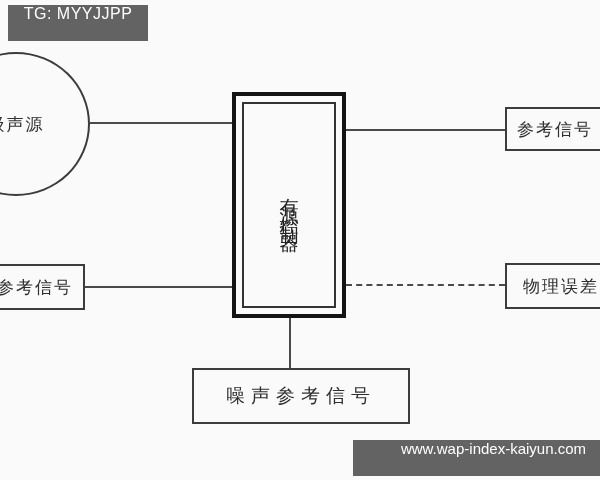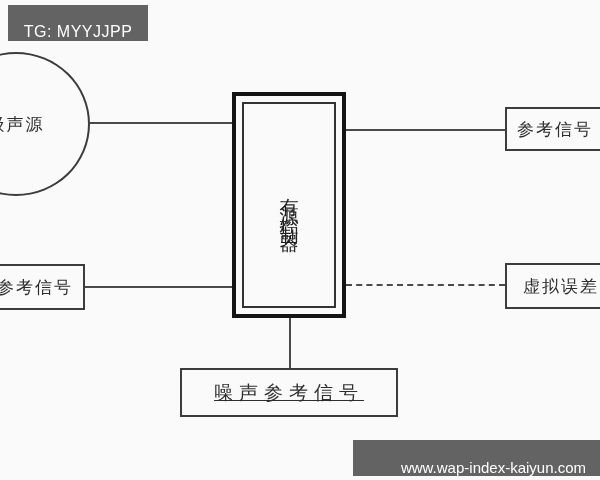"TG: MYYJJPP" .wm { align-items: flex-end -> flex-start }
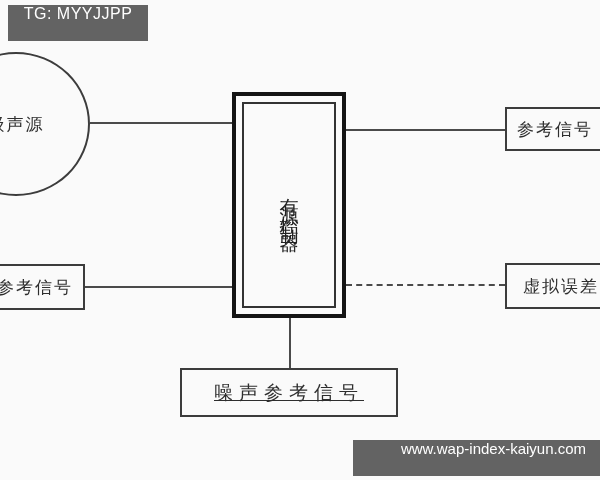"虚拟误差" span { text: 虚拟 -> 物理 }
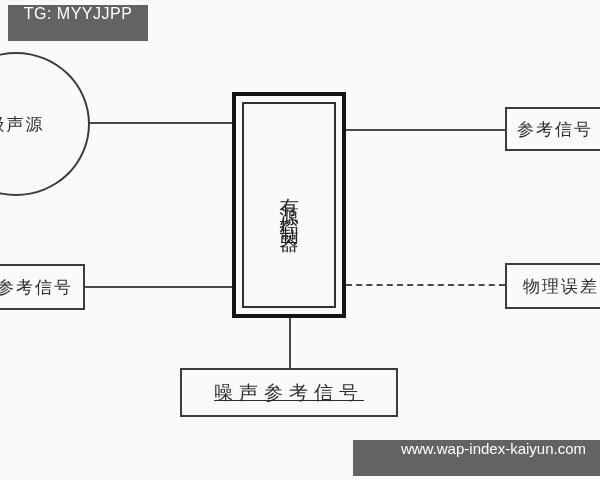"噪声参考信号" .box-noise-ref { height: 49px -> 56px; left: 180px -> 192px; text-decoration: underline -> none }
